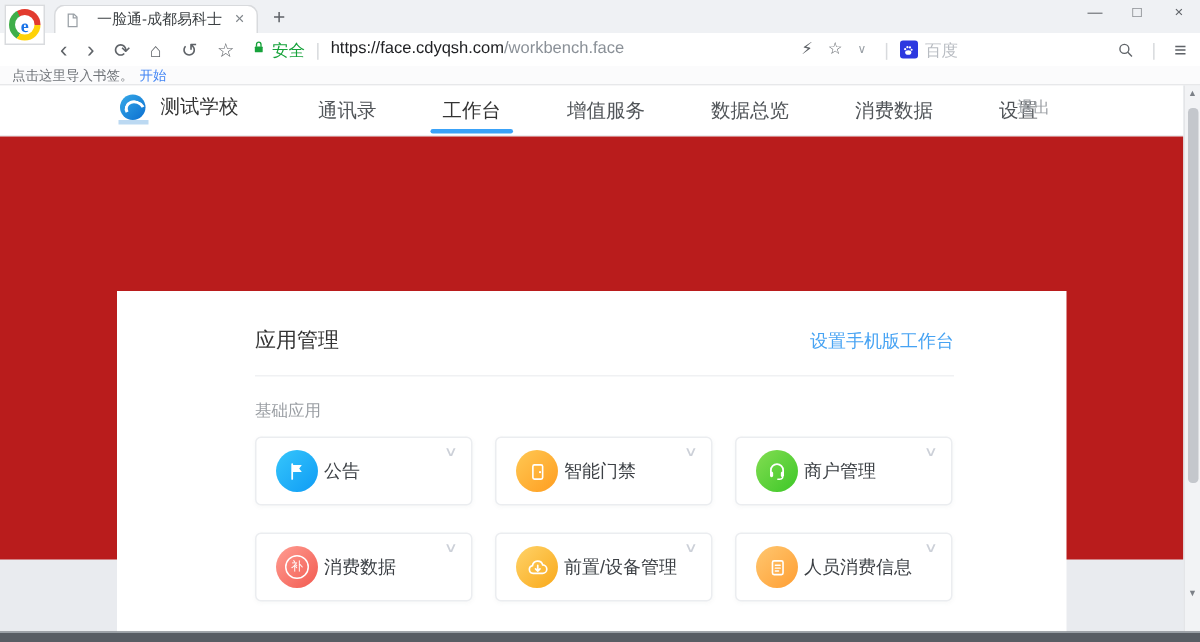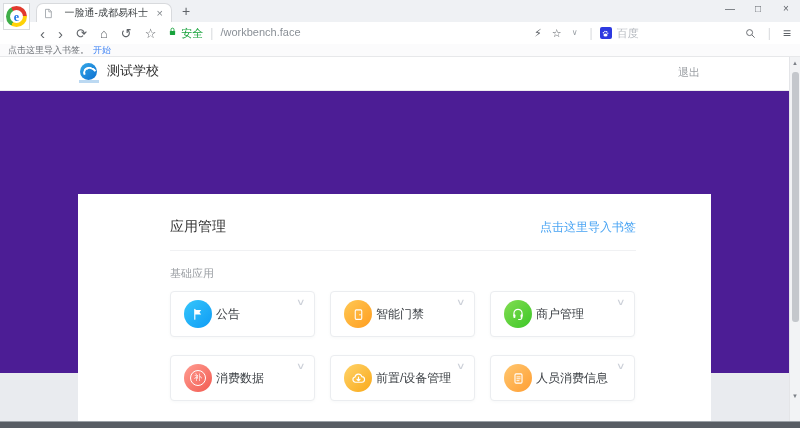"https://face.cdyqsh.com" span.url-host { html: none -> <span>https://face.cdyqsh.com</span> }
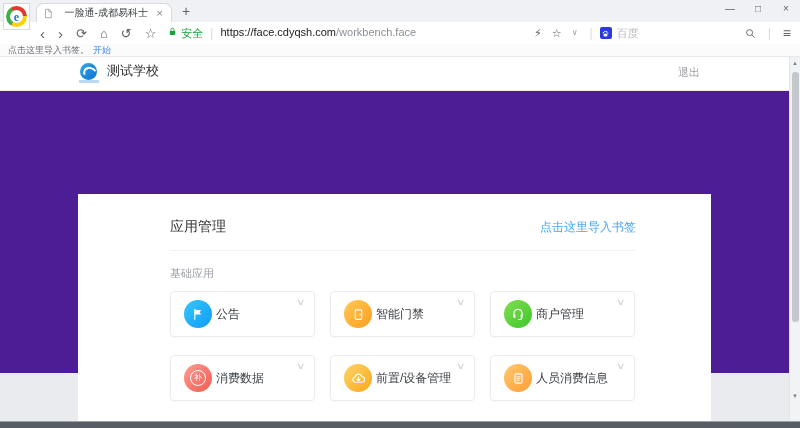"通讯录" div.site-nav { html: none -> <div> <span>通讯录</span> <span>工作台</span> <span>增值服务</span> <span>数据总览</span> <span>消费数据</span> <span>设置</span> </div> }
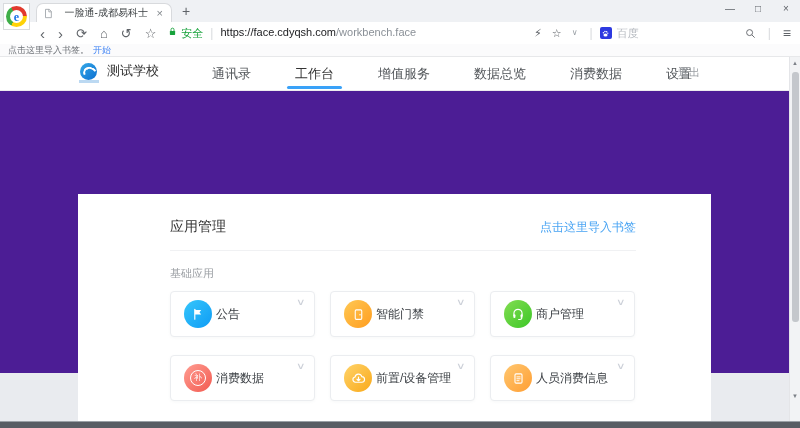"应用管理" .page-bg { background: #4c1d95 -> #b91c1c }
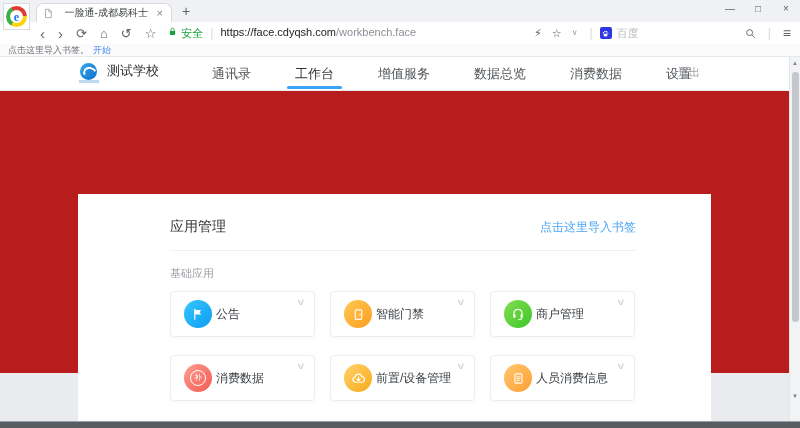"点击这里导入书签" span.mobile-link { text: 点击这里导入书签 -> 设置手机版工作台 }
